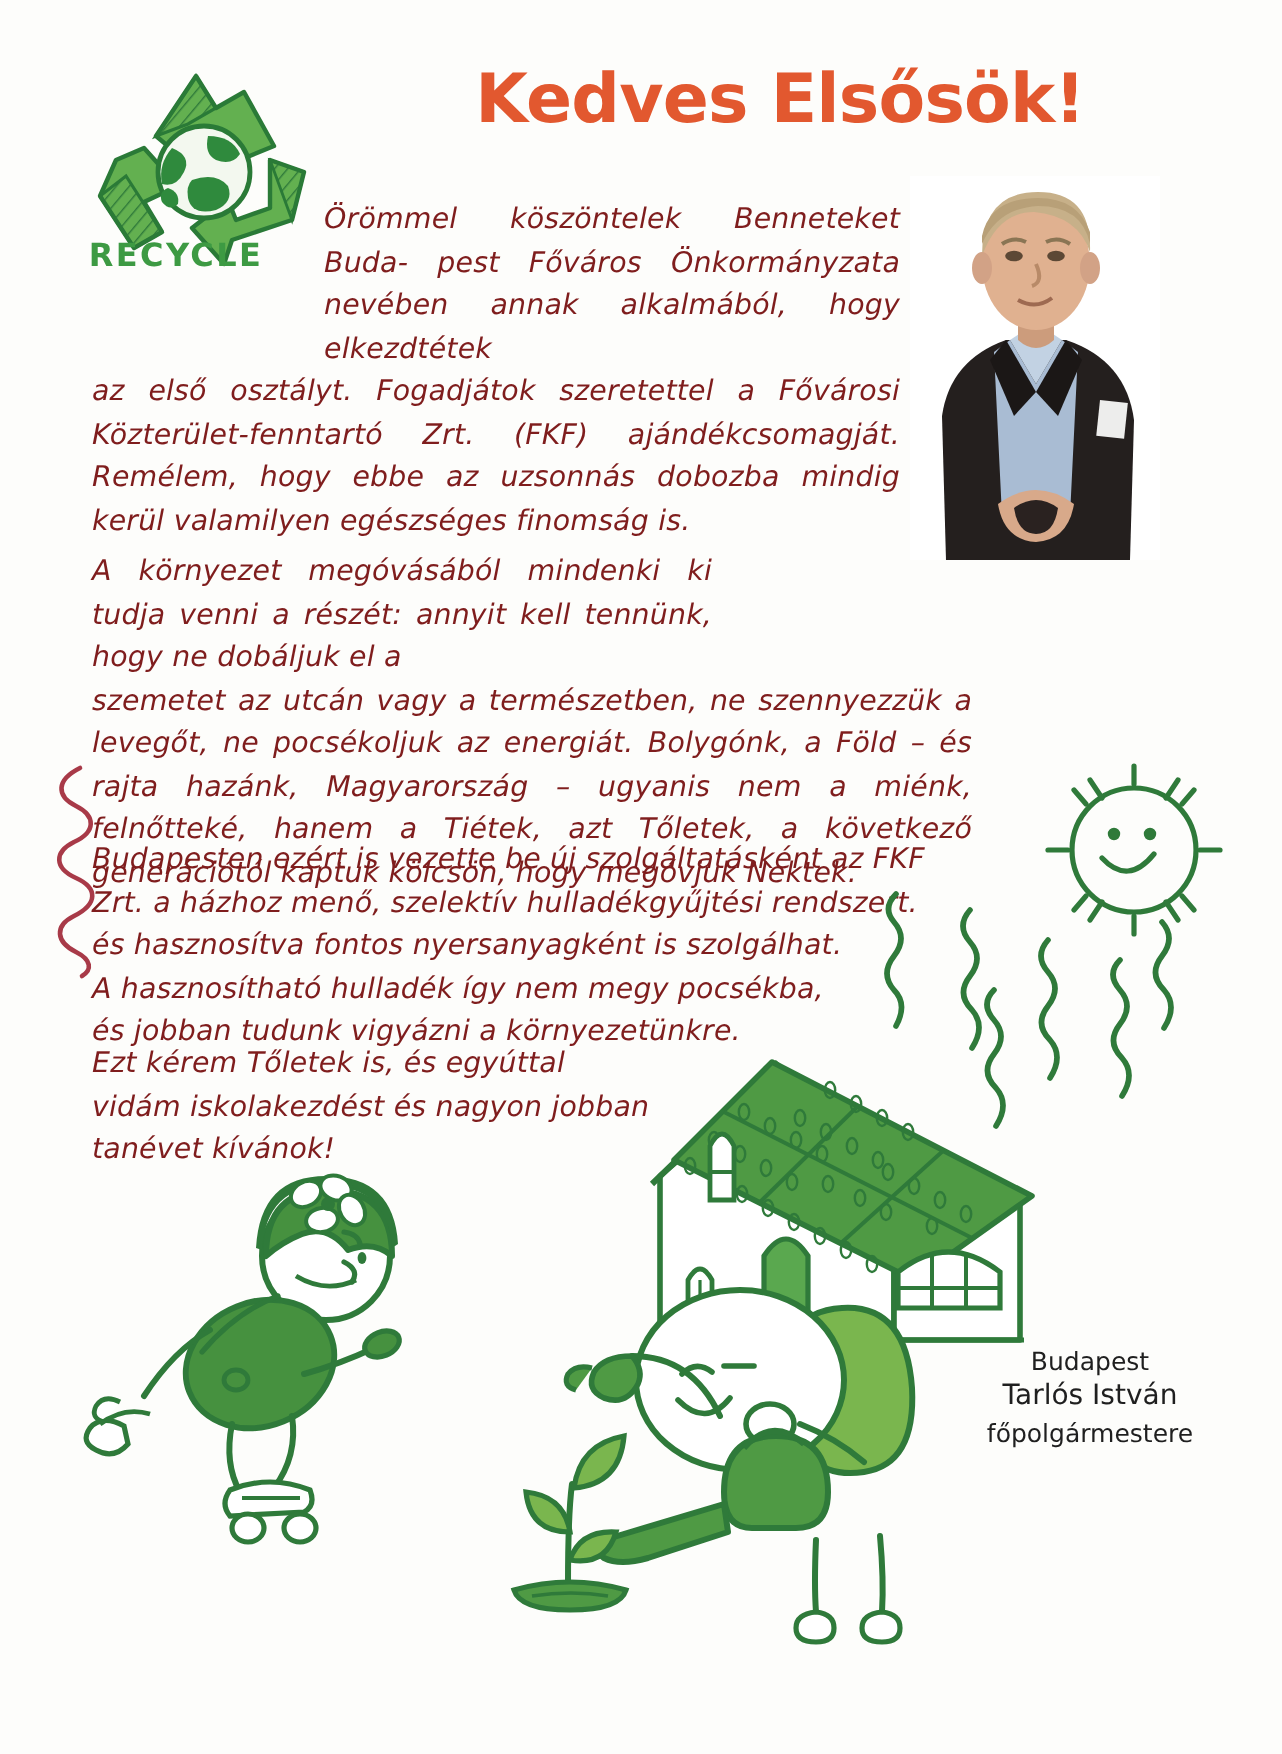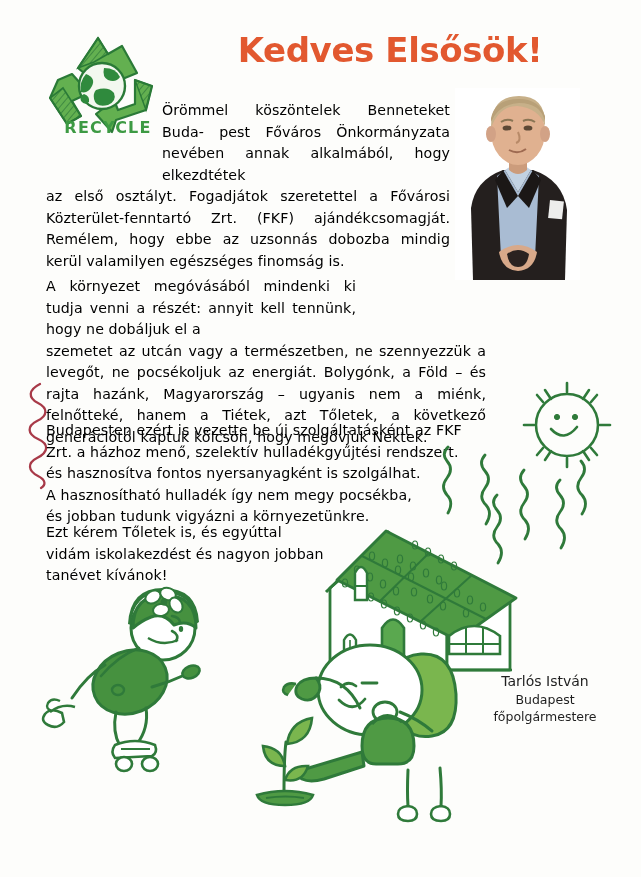"Örömmel köszöntelek Benneteket Buda-" .para { color: #000000 -> #7f1d1d; font-style: none -> italic }
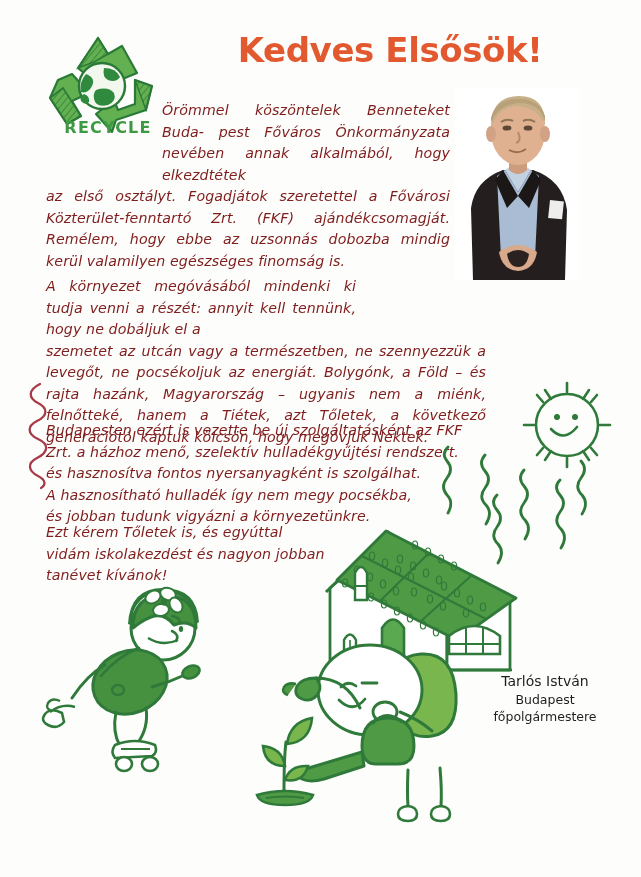"RECYCLE" #recycle-label { left: 38px -> 18px }
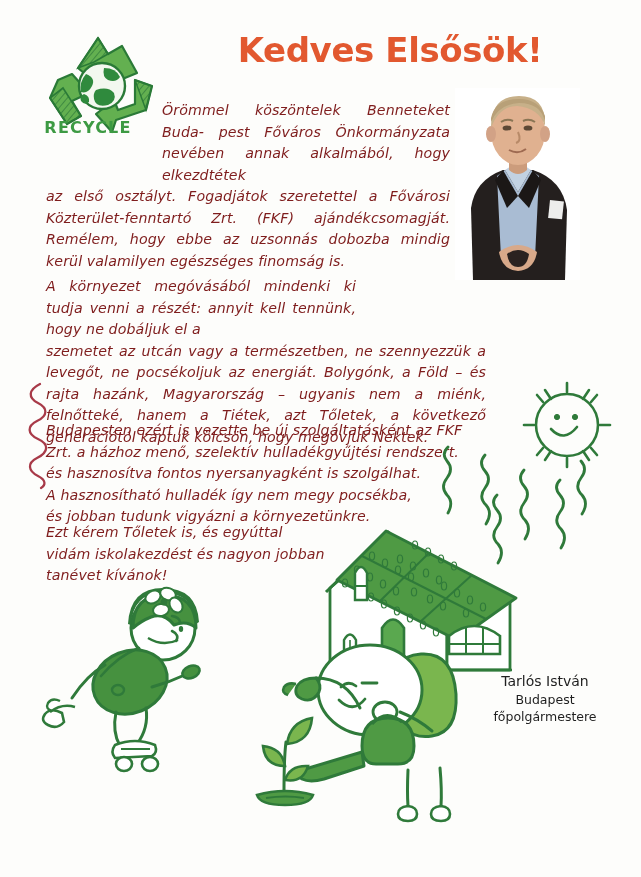"Tarlós István" div { order: before "Budapest" -> after "Budapest" }
